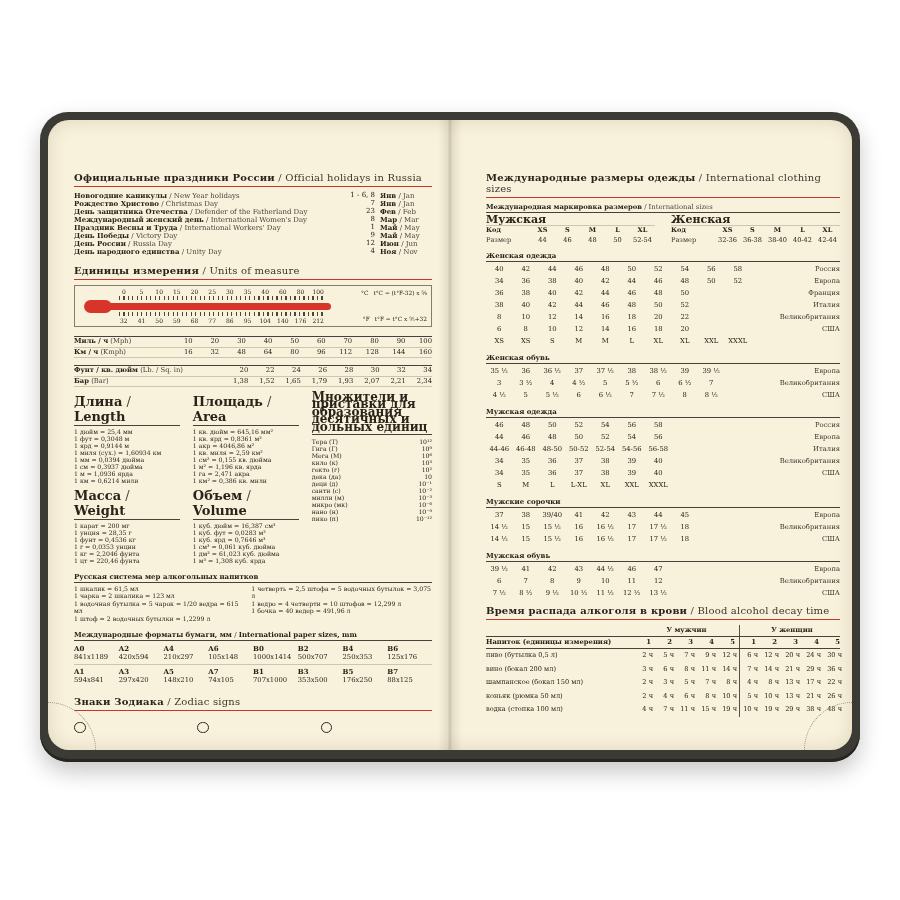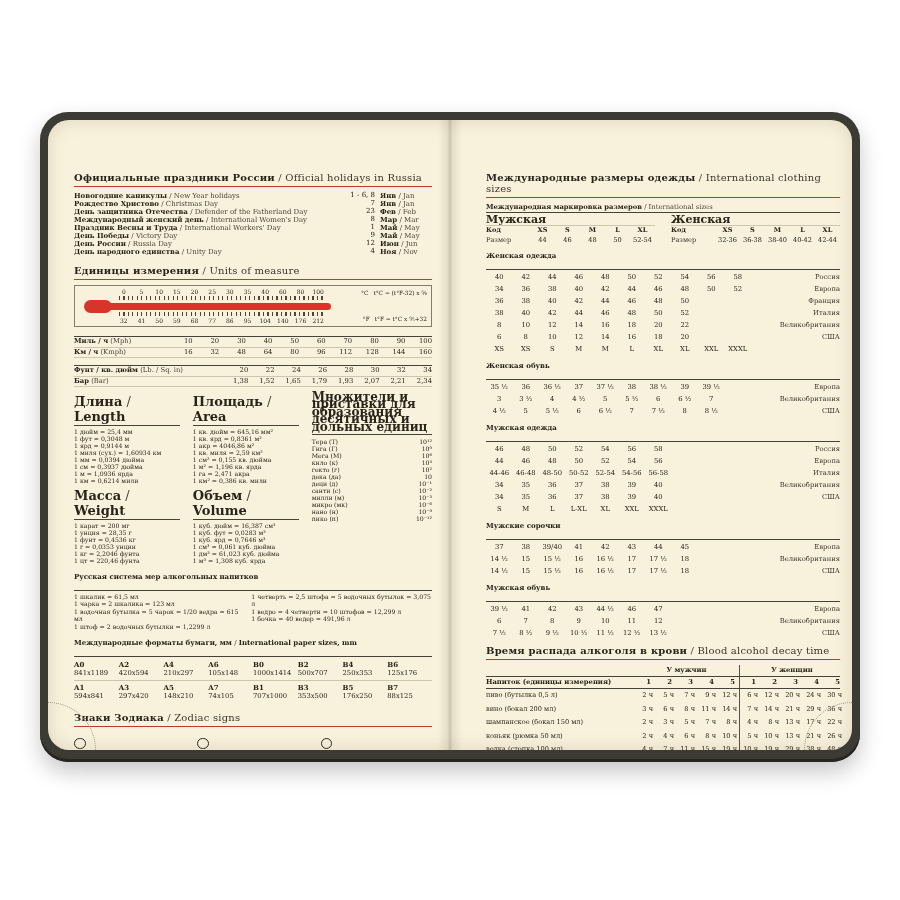"Женская одежда" .st-title { padding-bottom: 9px -> 1px }
